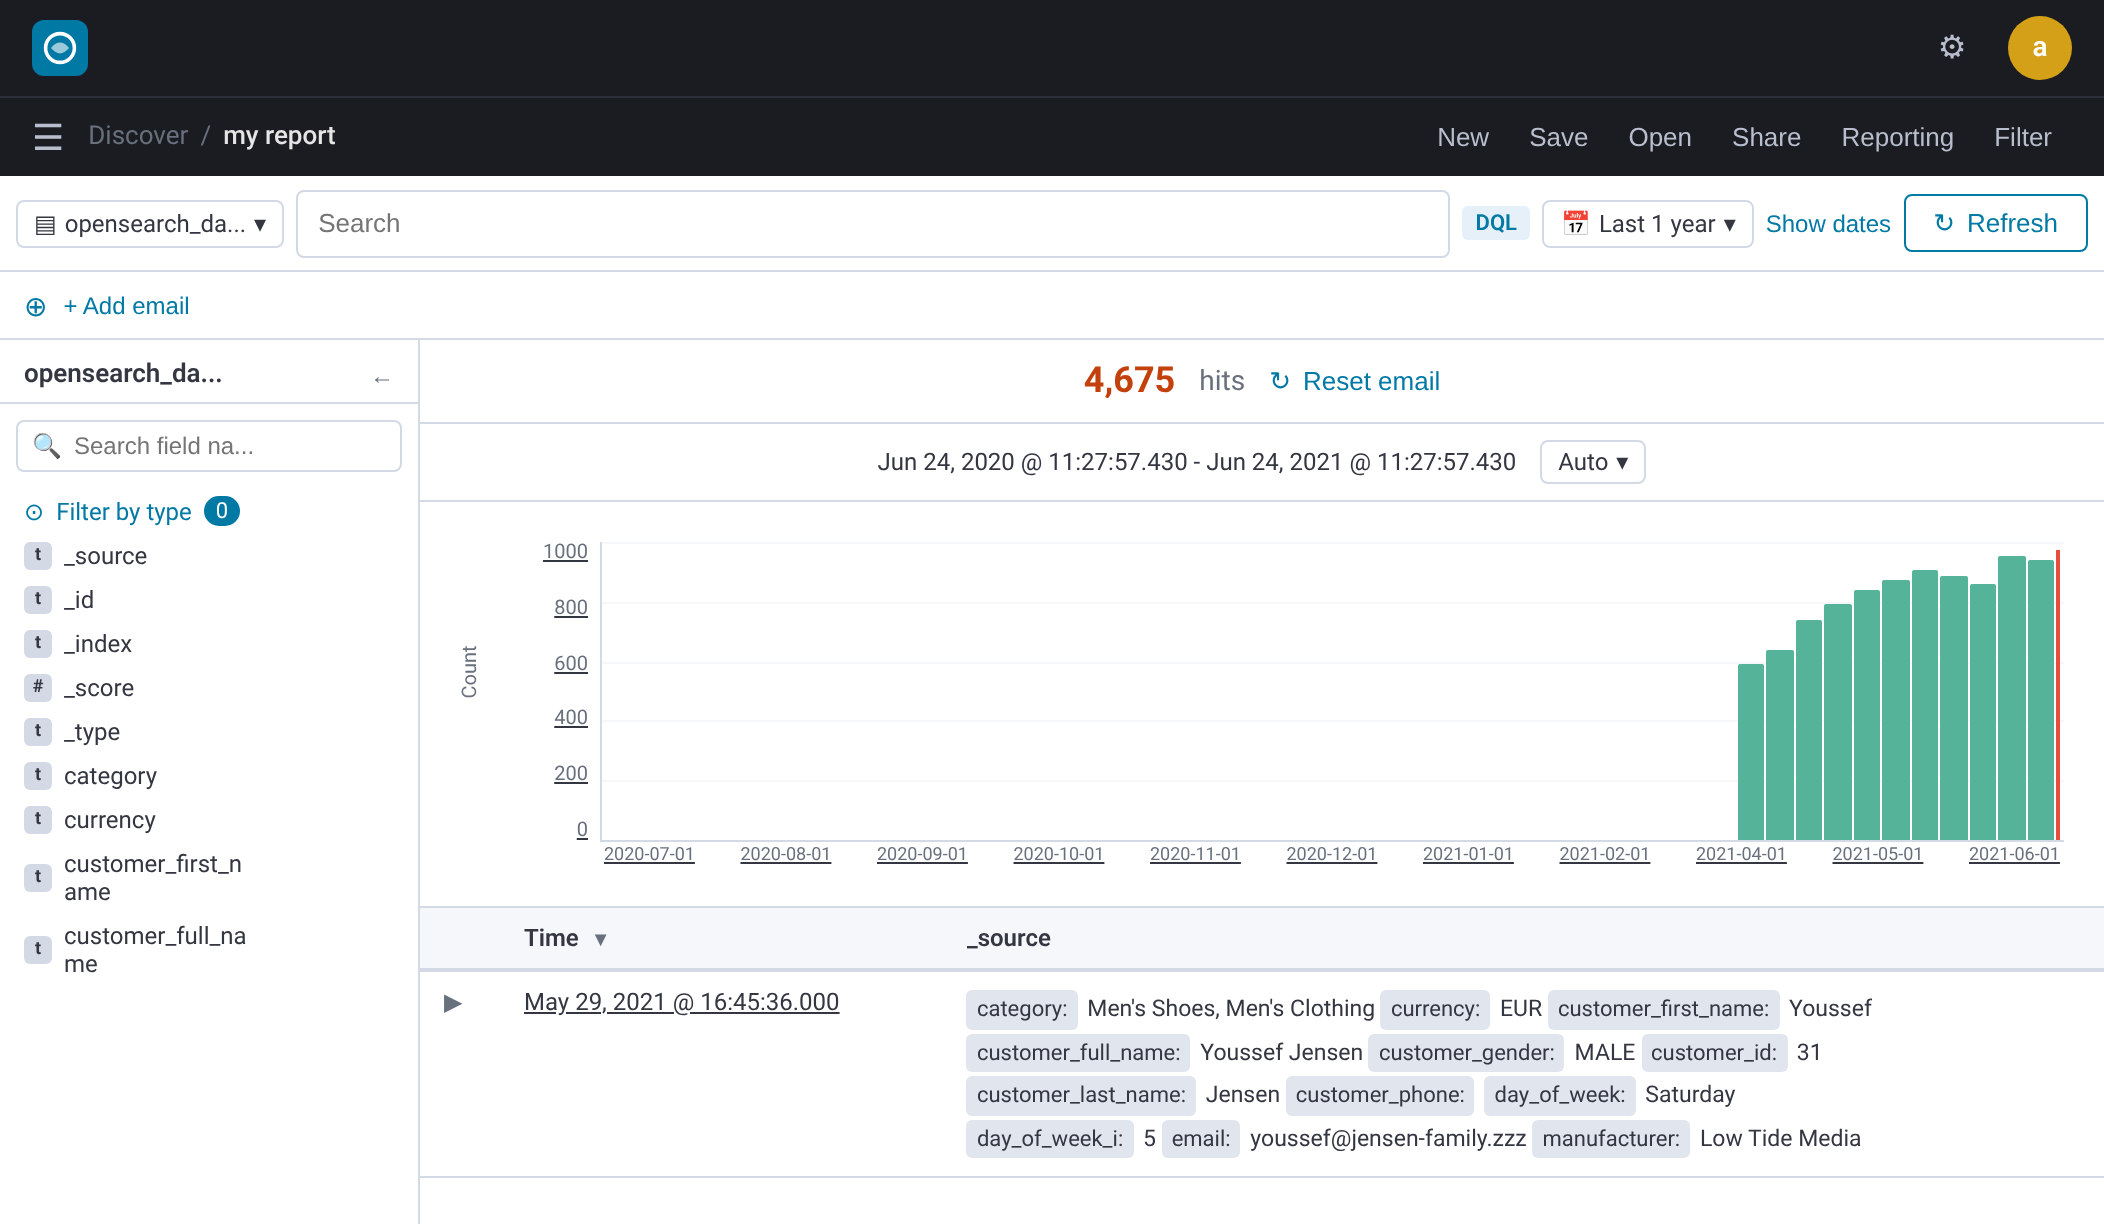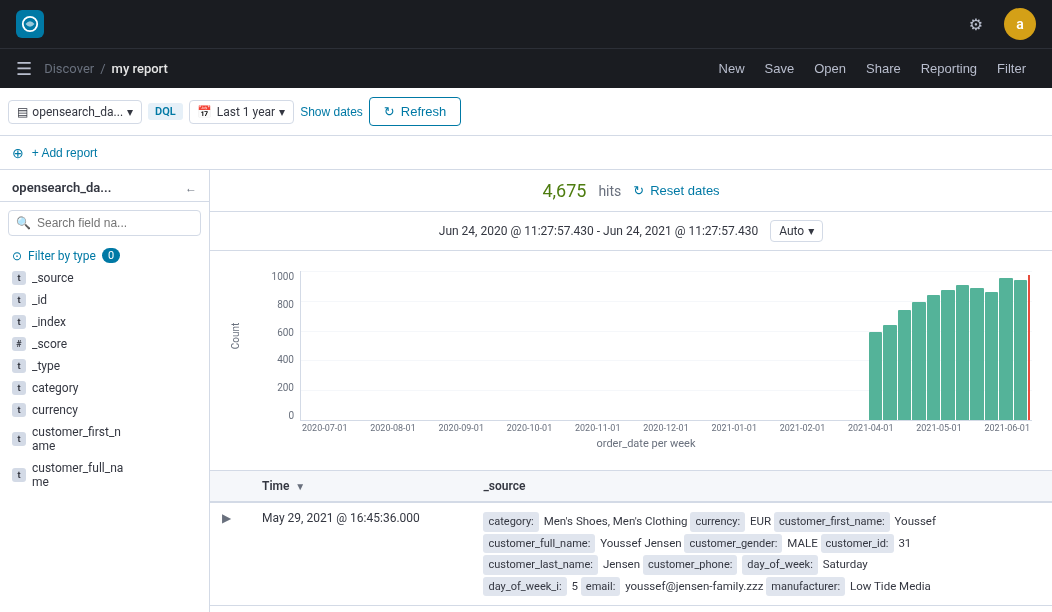"Search" div.search-input-wrapper { html: none -> <div> <input> </div> }
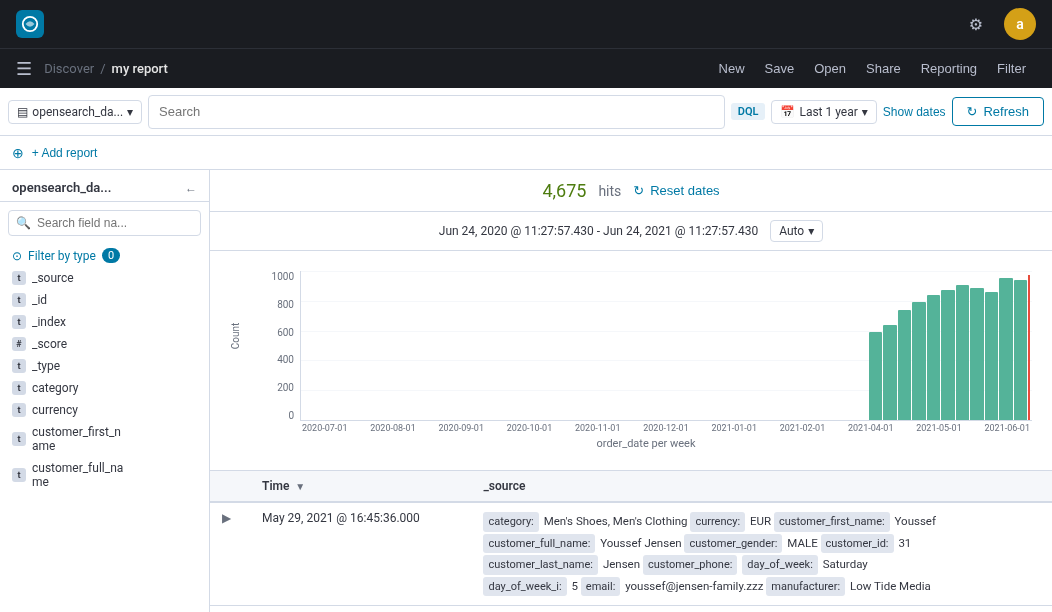"+ Add report" button.add-filter-btn { text: report -> email }
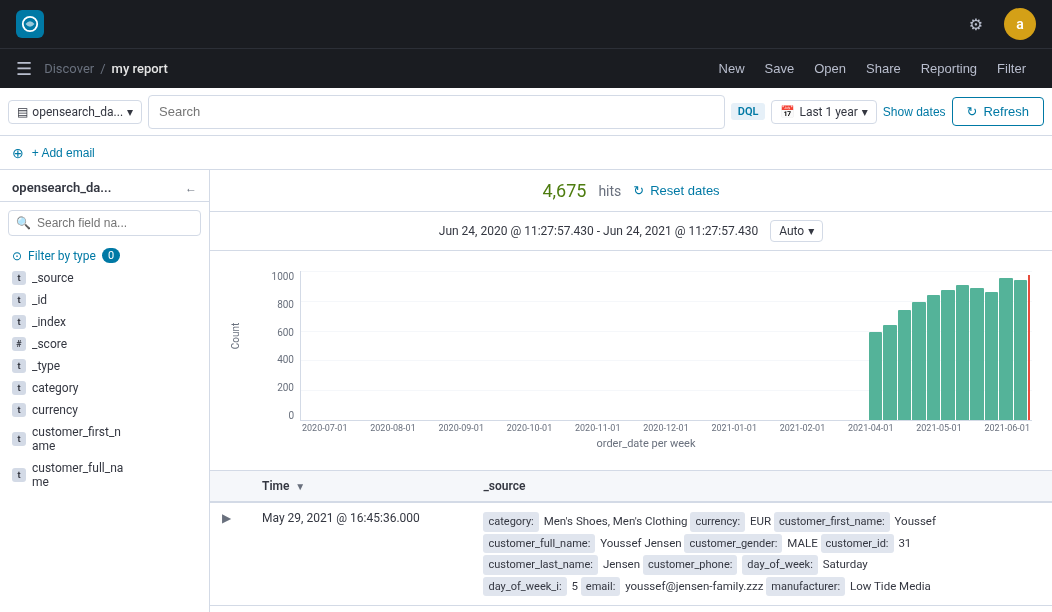"4,675" .hits-count { color: #4d7c0f -> #c2410c; font-weight: 400 -> 700 }
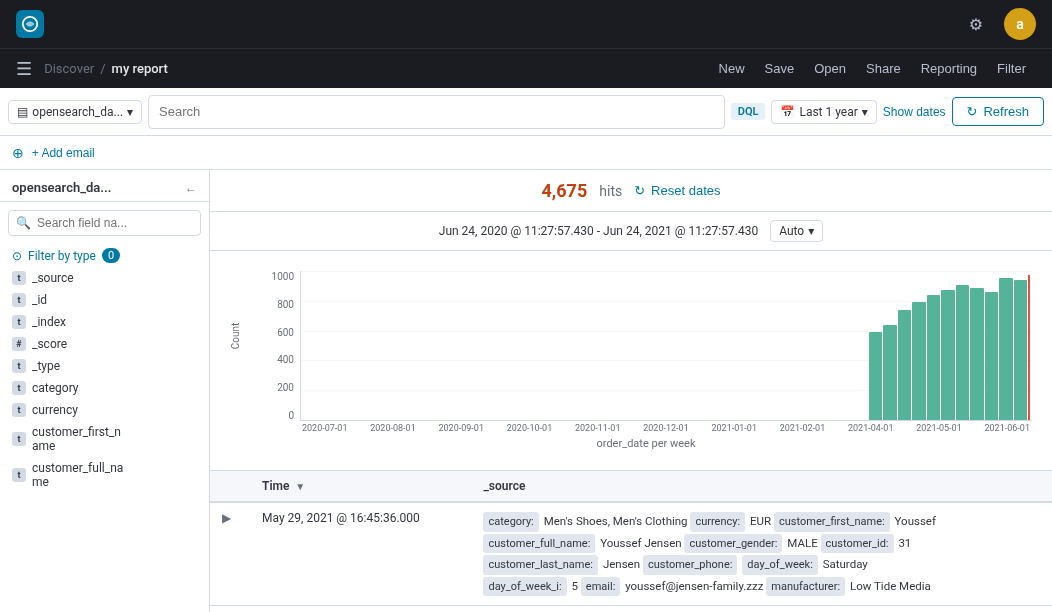"Reset dates" span { text: dates -> email }
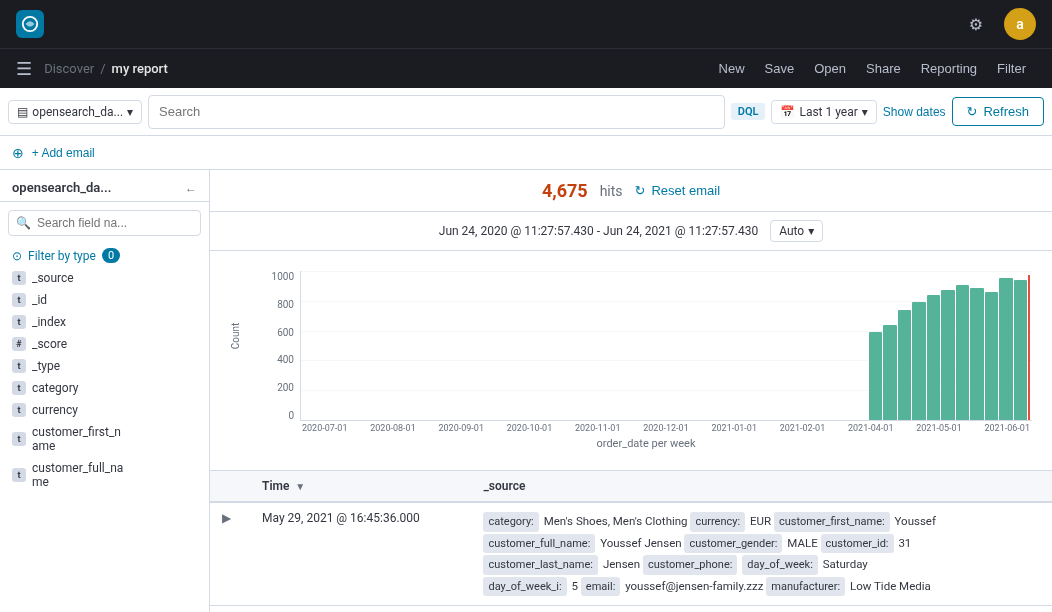"1000" .chart-area { text-decoration: none -> underline }
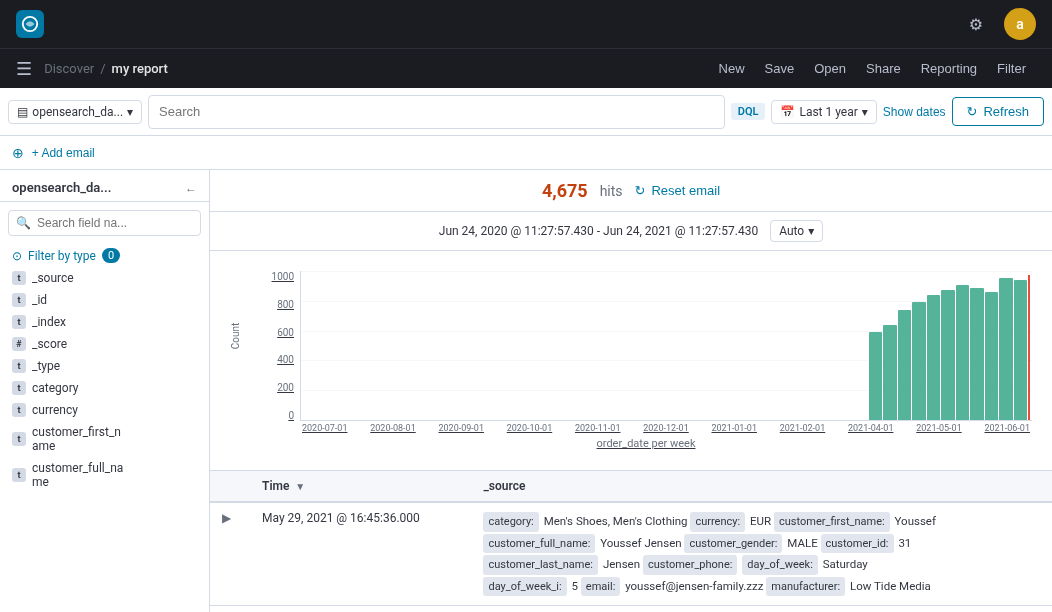"order_date per week" div.chart-x-title { html: <div>order_date per week</div> -> none }
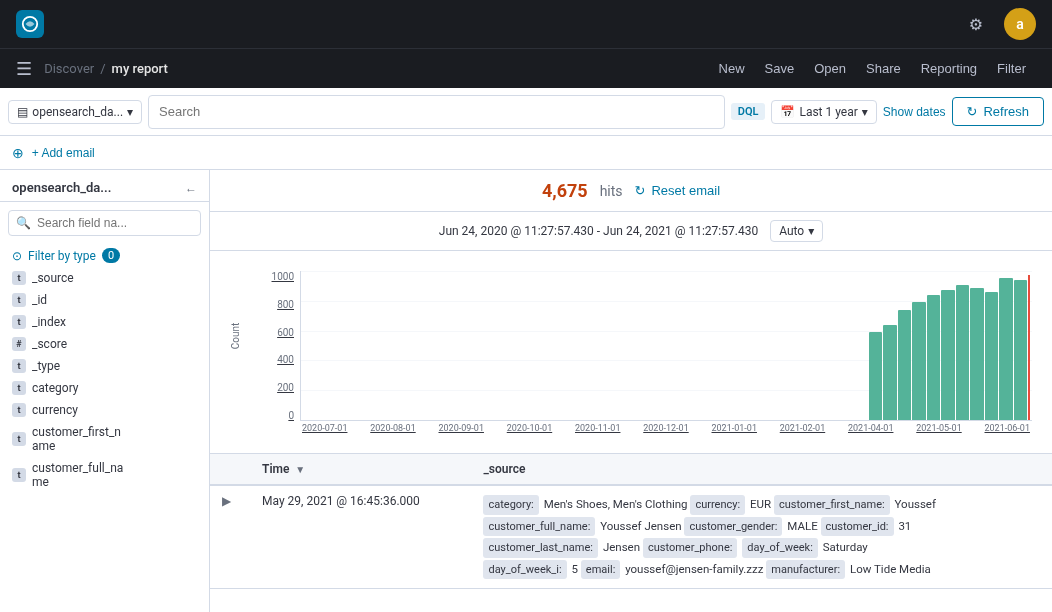"May 29, 2021 @ 16:45:36.000" td { text-decoration: none -> underline }
